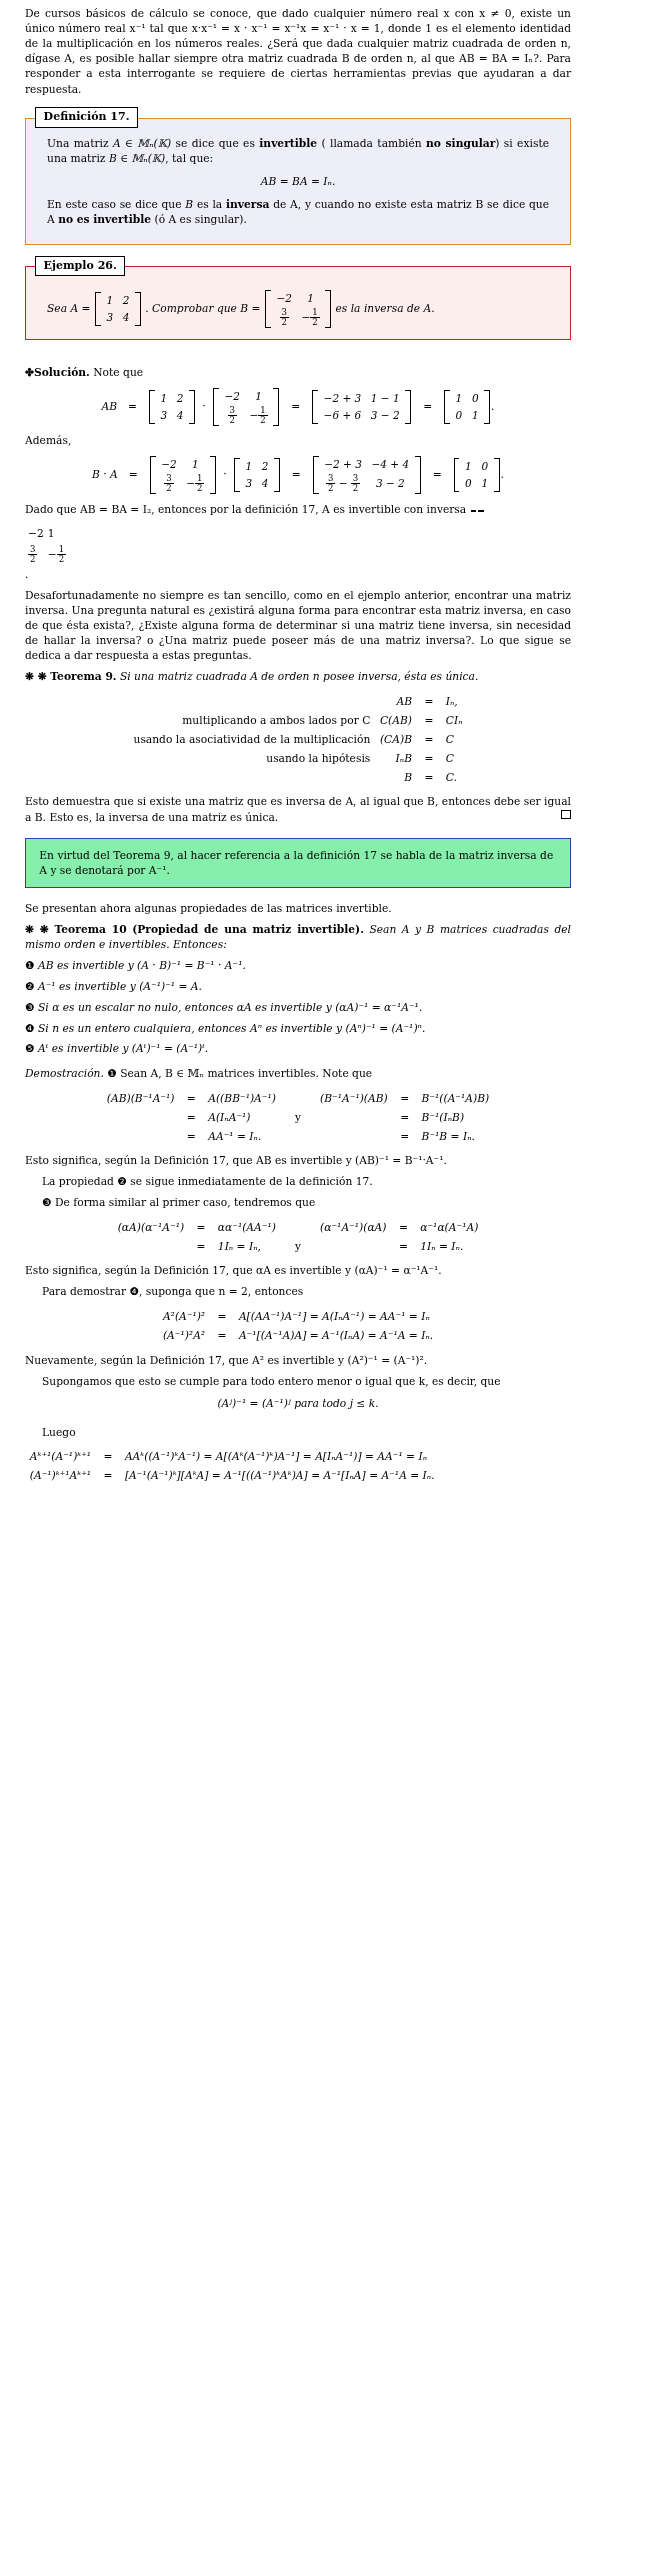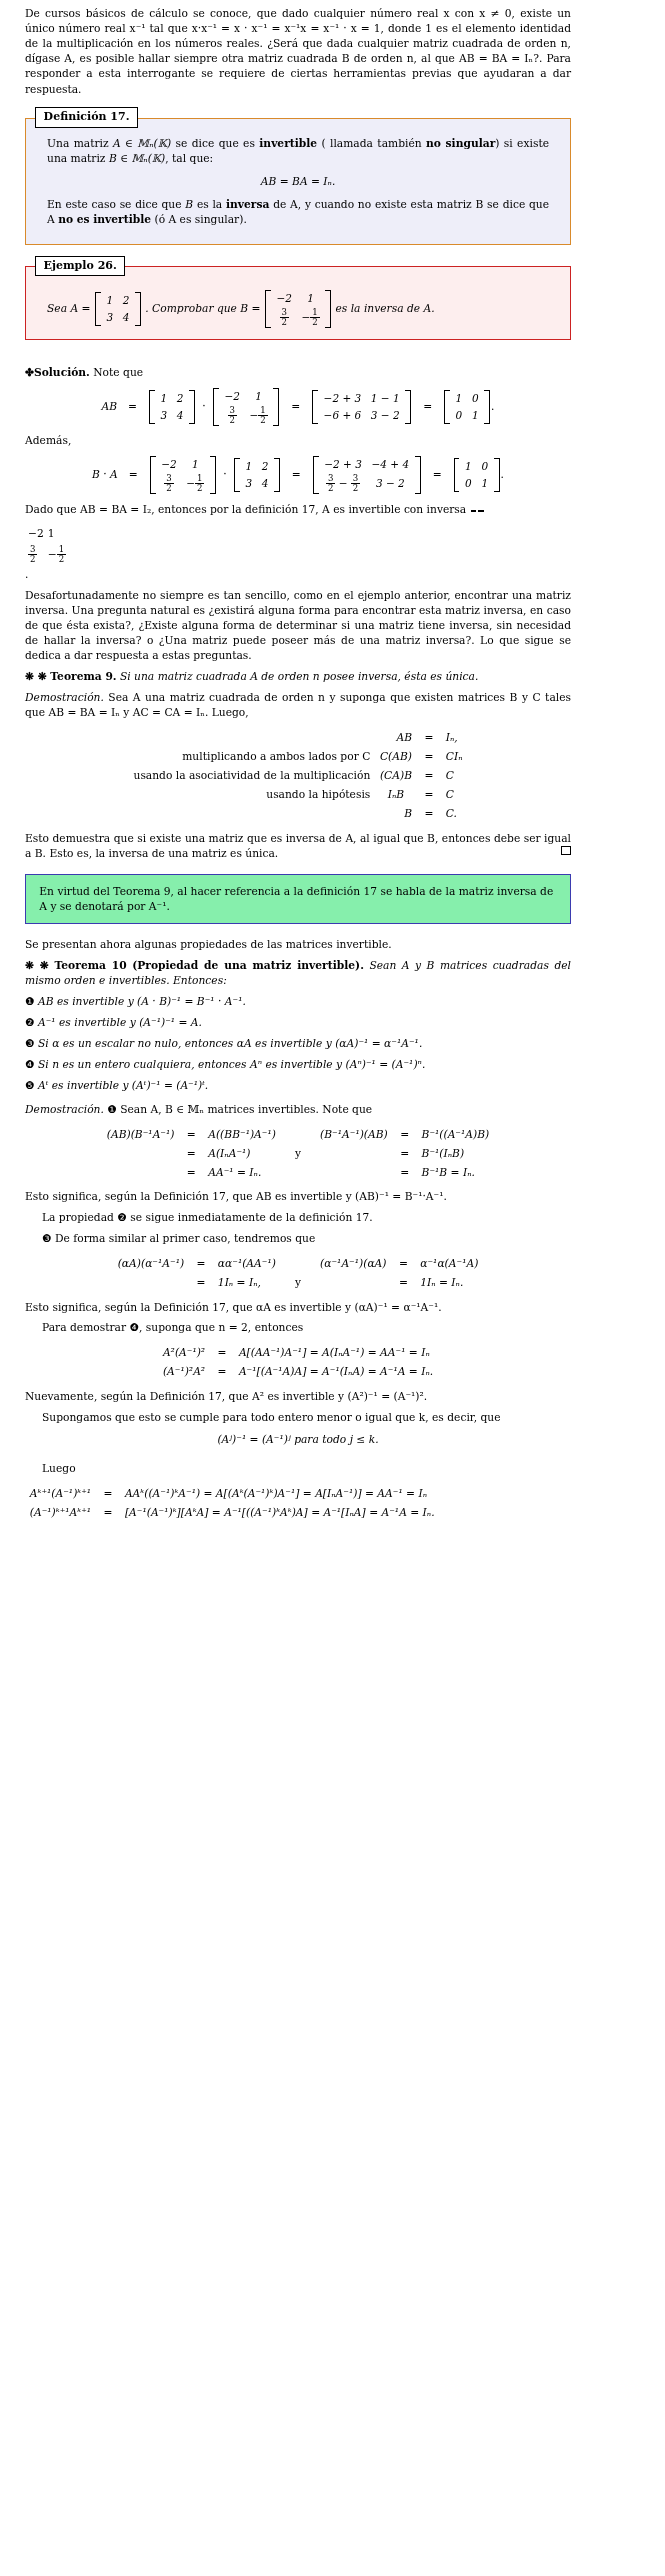"Demostración. Sea A una matriz" p { html: <p> <i>Demostración.</i> <span>Sea A una matriz cuadrada de orden n y suponga que existen matrices B y C tales que AB = BA = Iₙ y AC = CA = Iₙ. Luego,</span> </p> -> none }
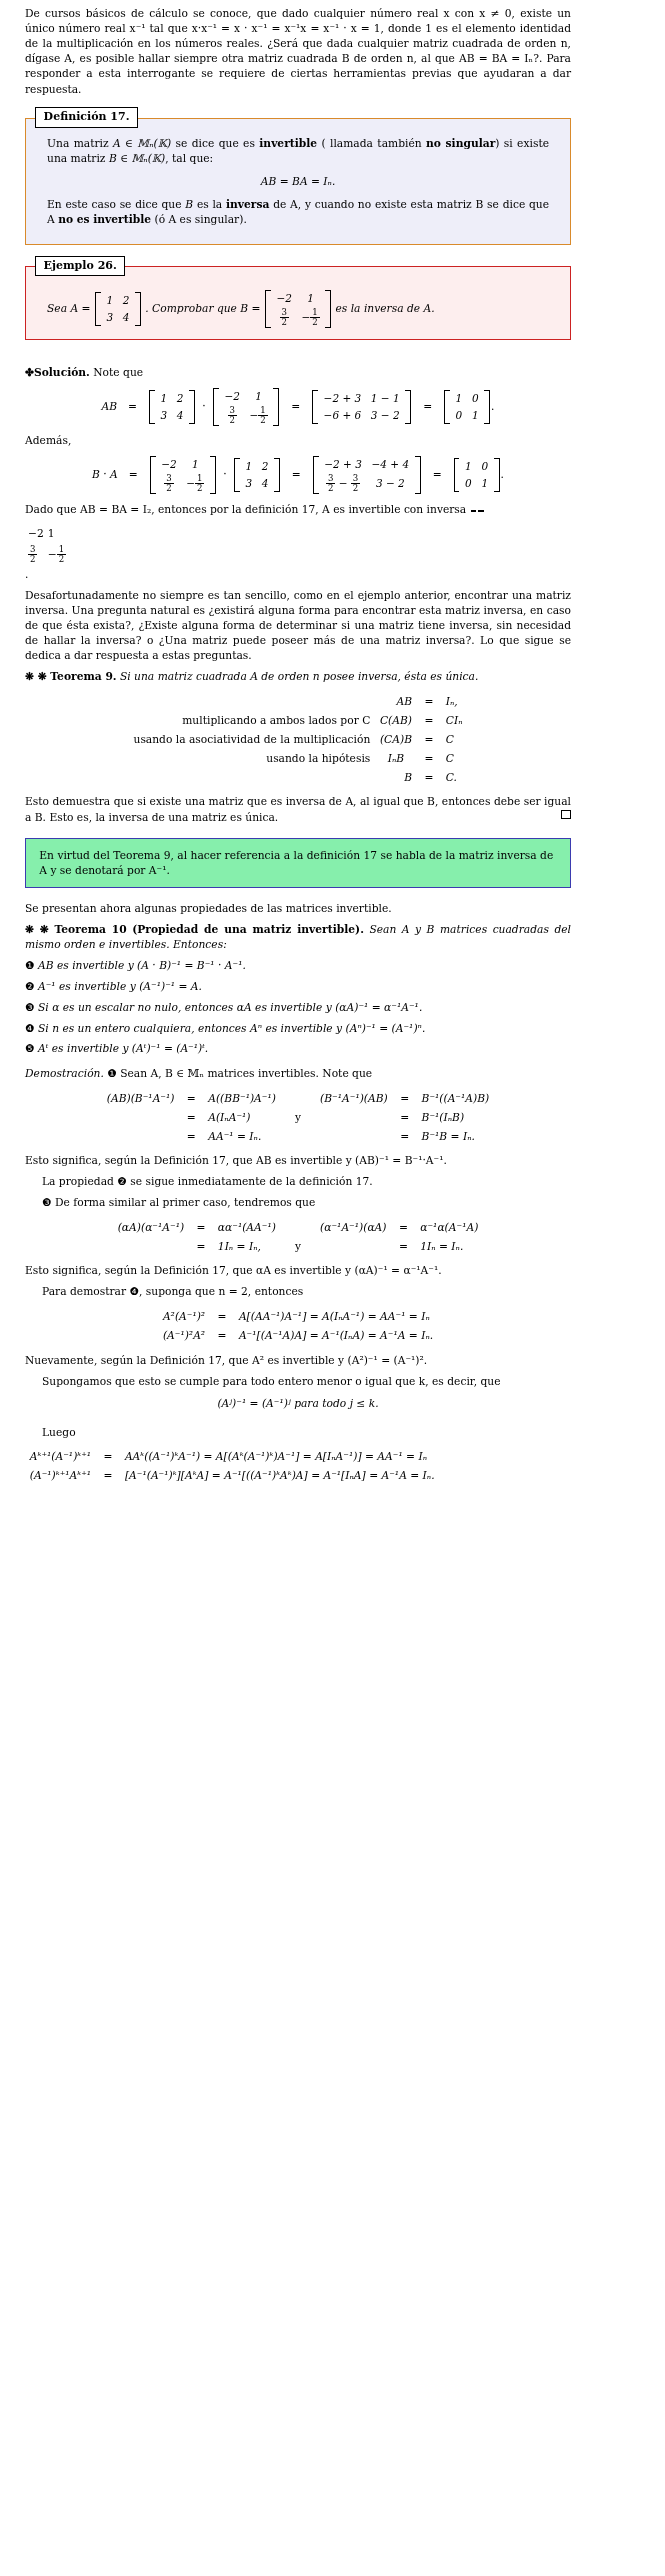"IₙB" td.rt { text-align: center -> right }
